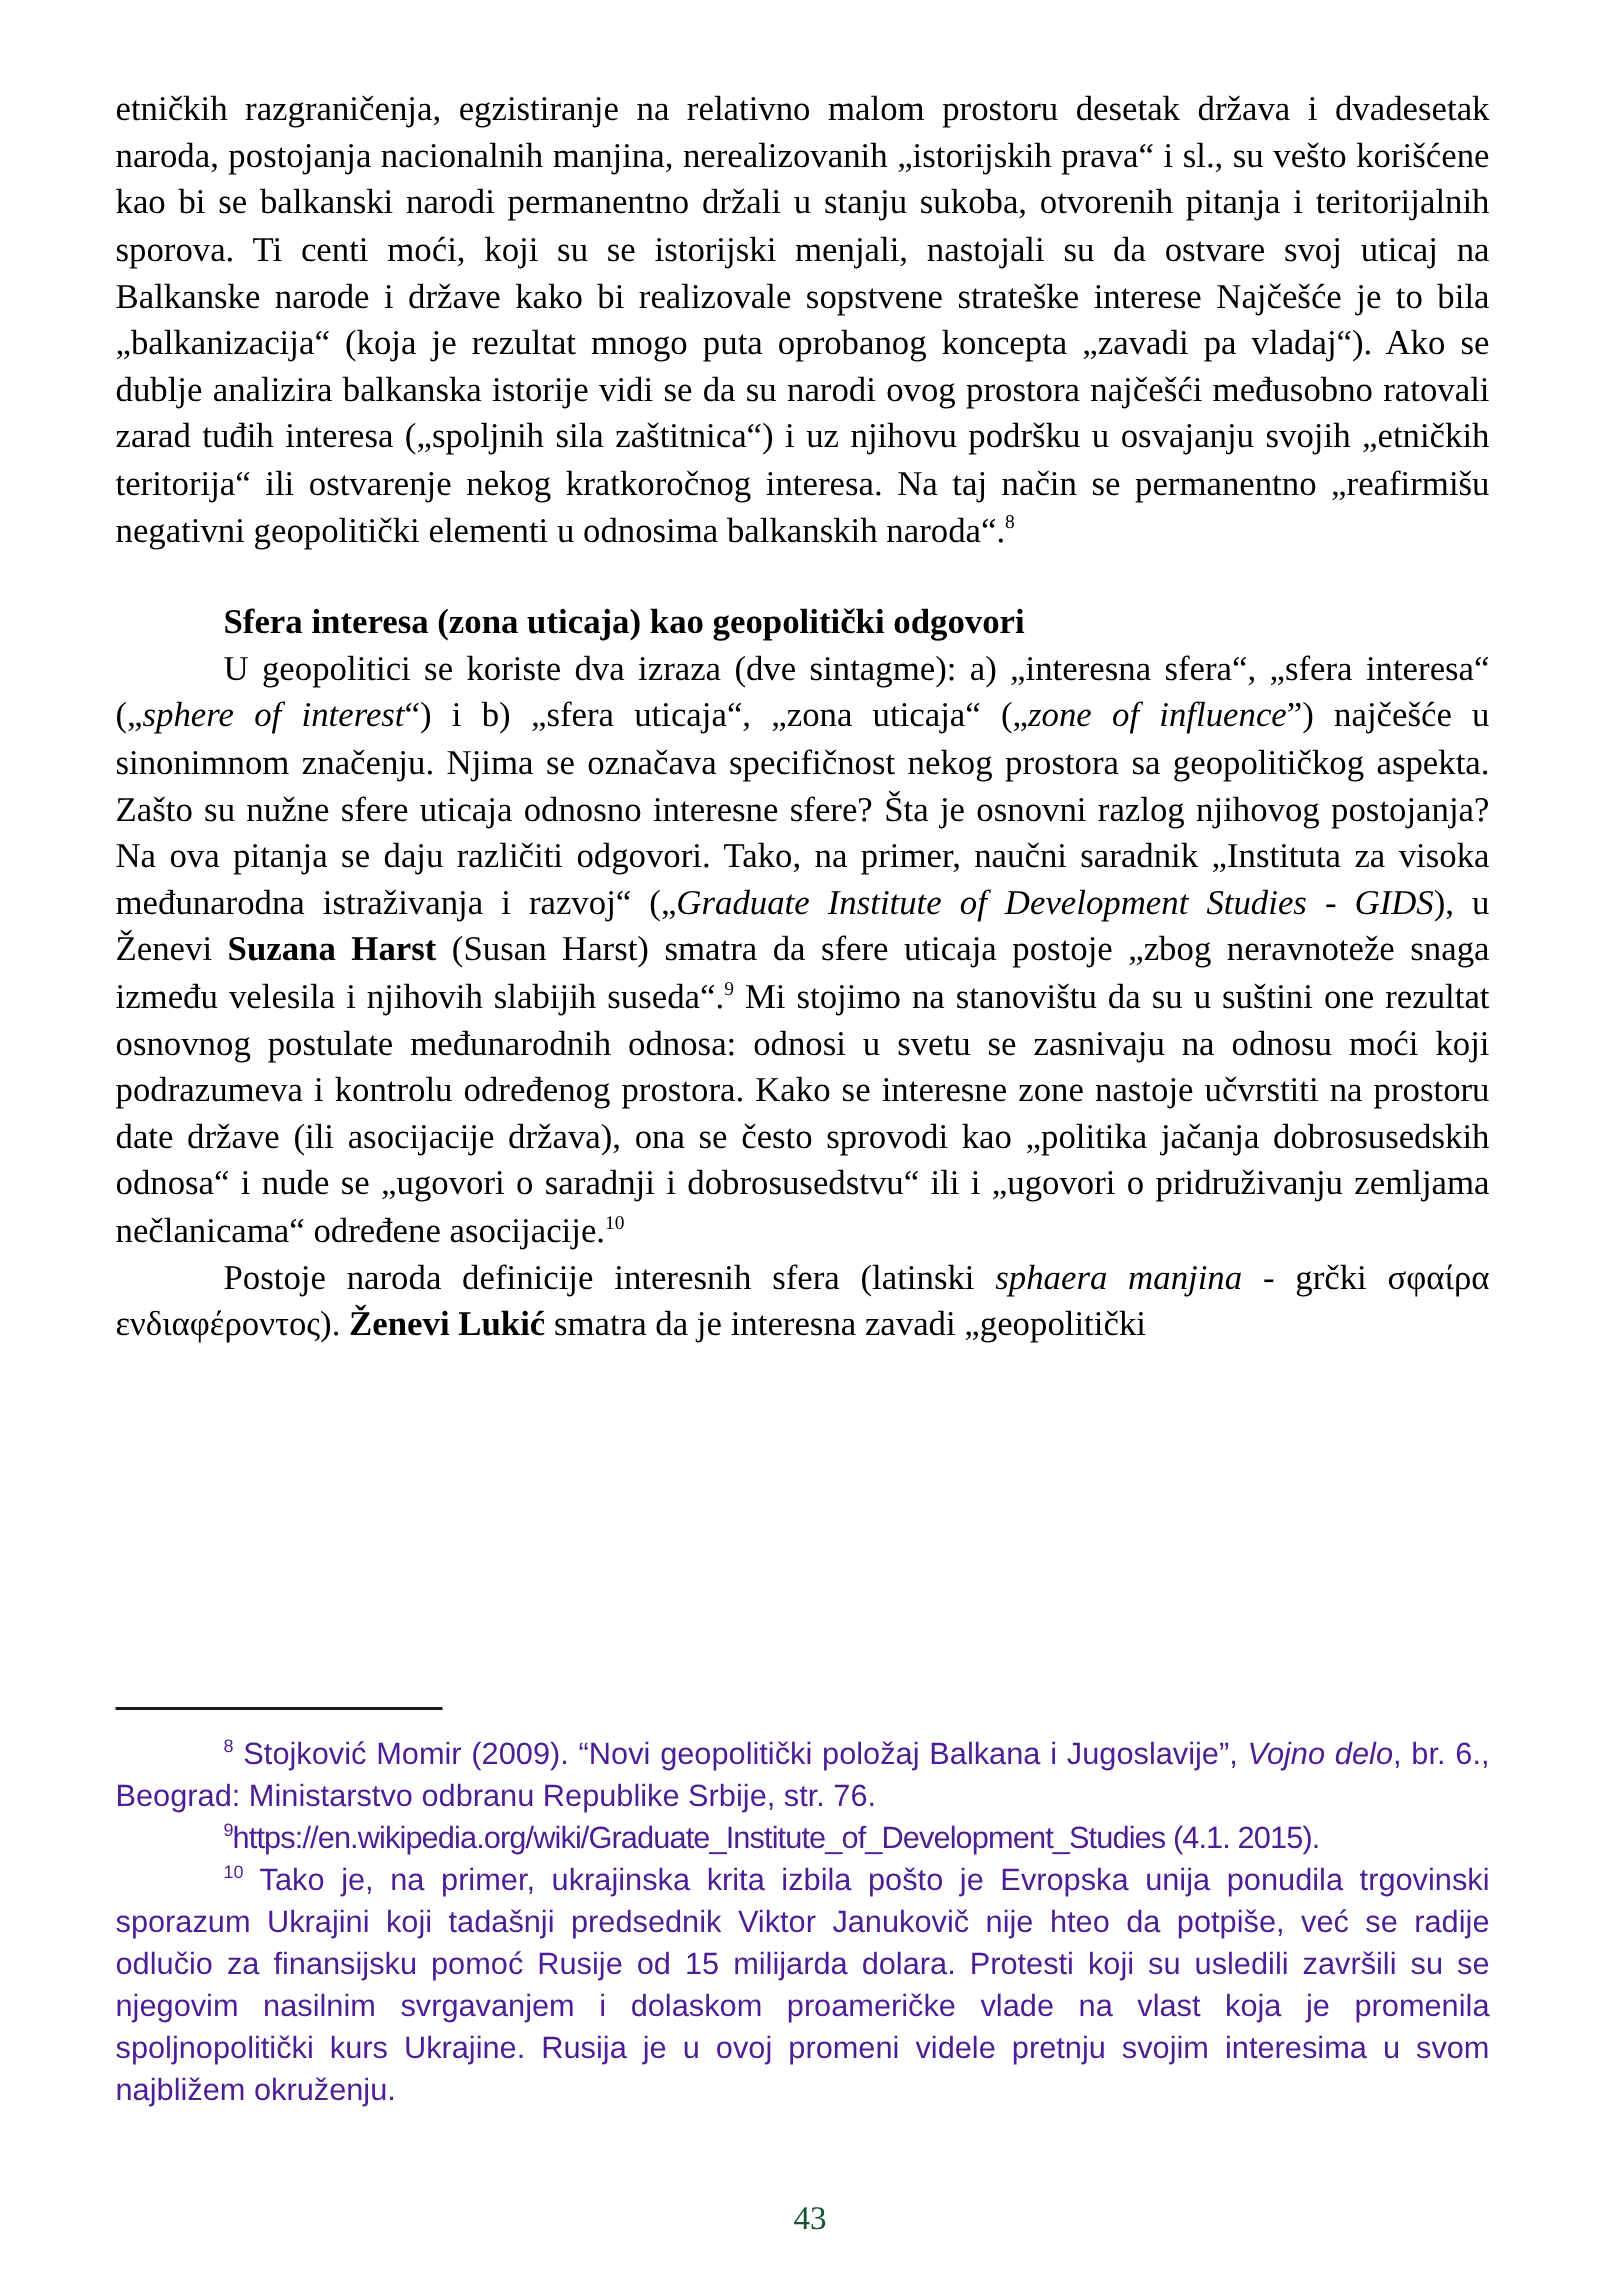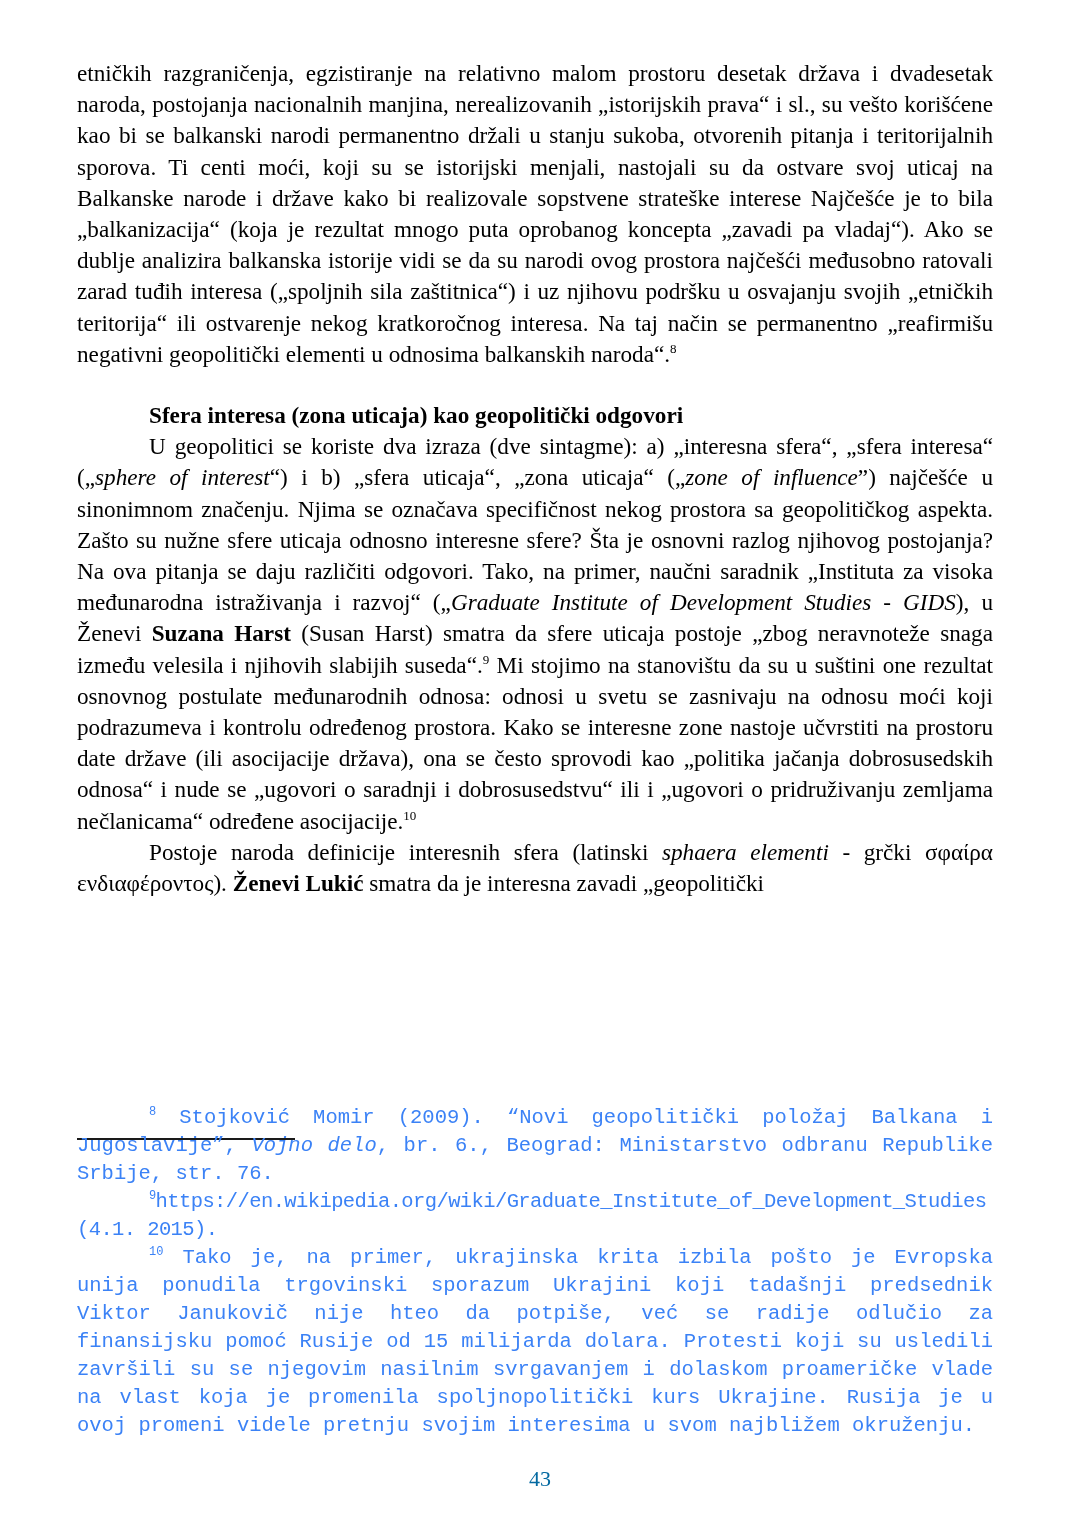"sphaera elementi" i { text: elementi -> manjina }
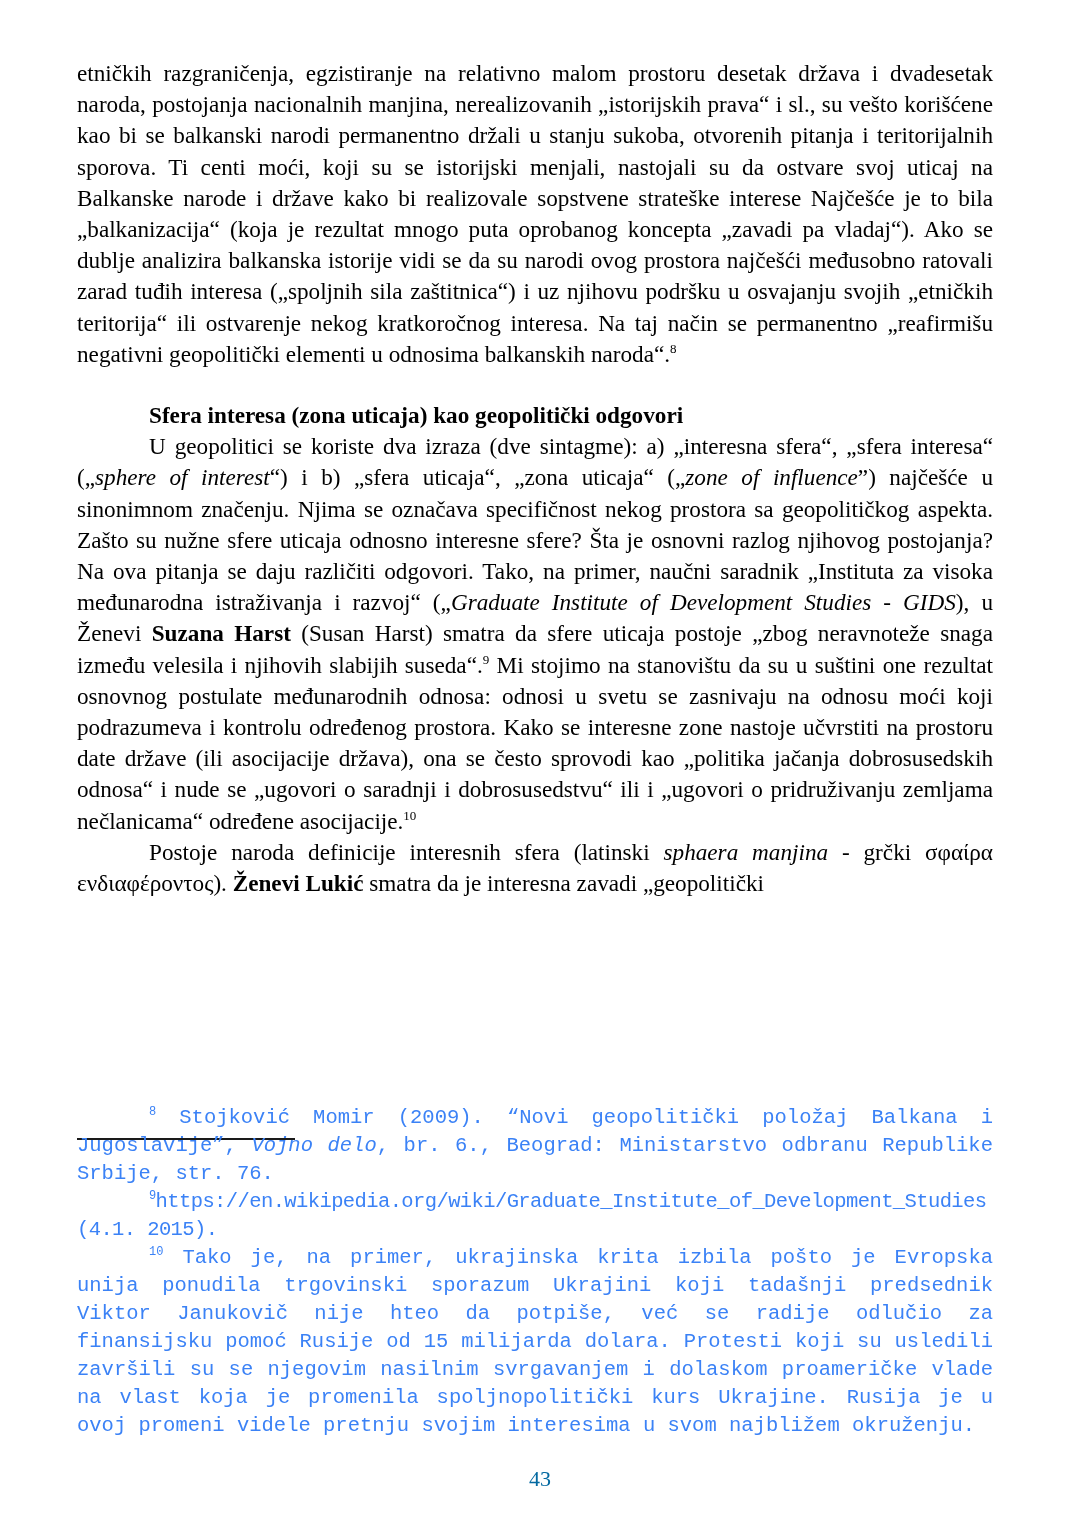"8 Stojković Momir (2009). “Novi" .footnotes { color: #3b82f6 -> #4c1d95; font-family: Liberation Mono, monospace -> Liberation Sans, sans-serif; top: 1104px -> 1156px }
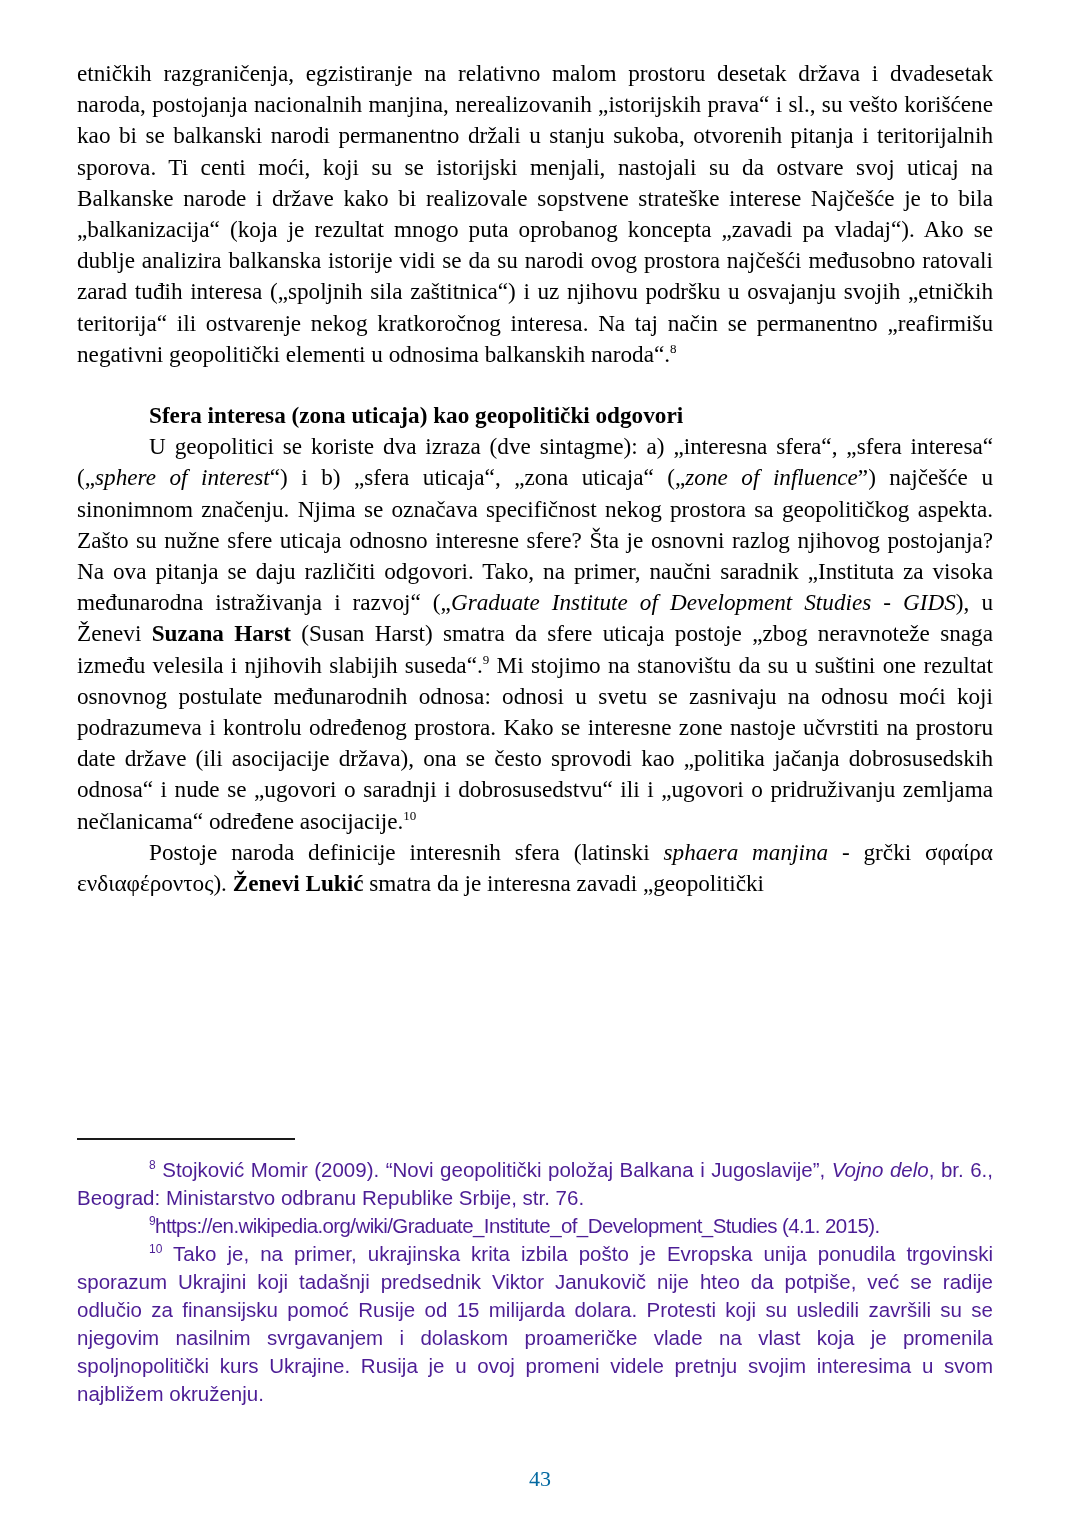"43" .page-number { color: #0369a1 -> #14532d }
